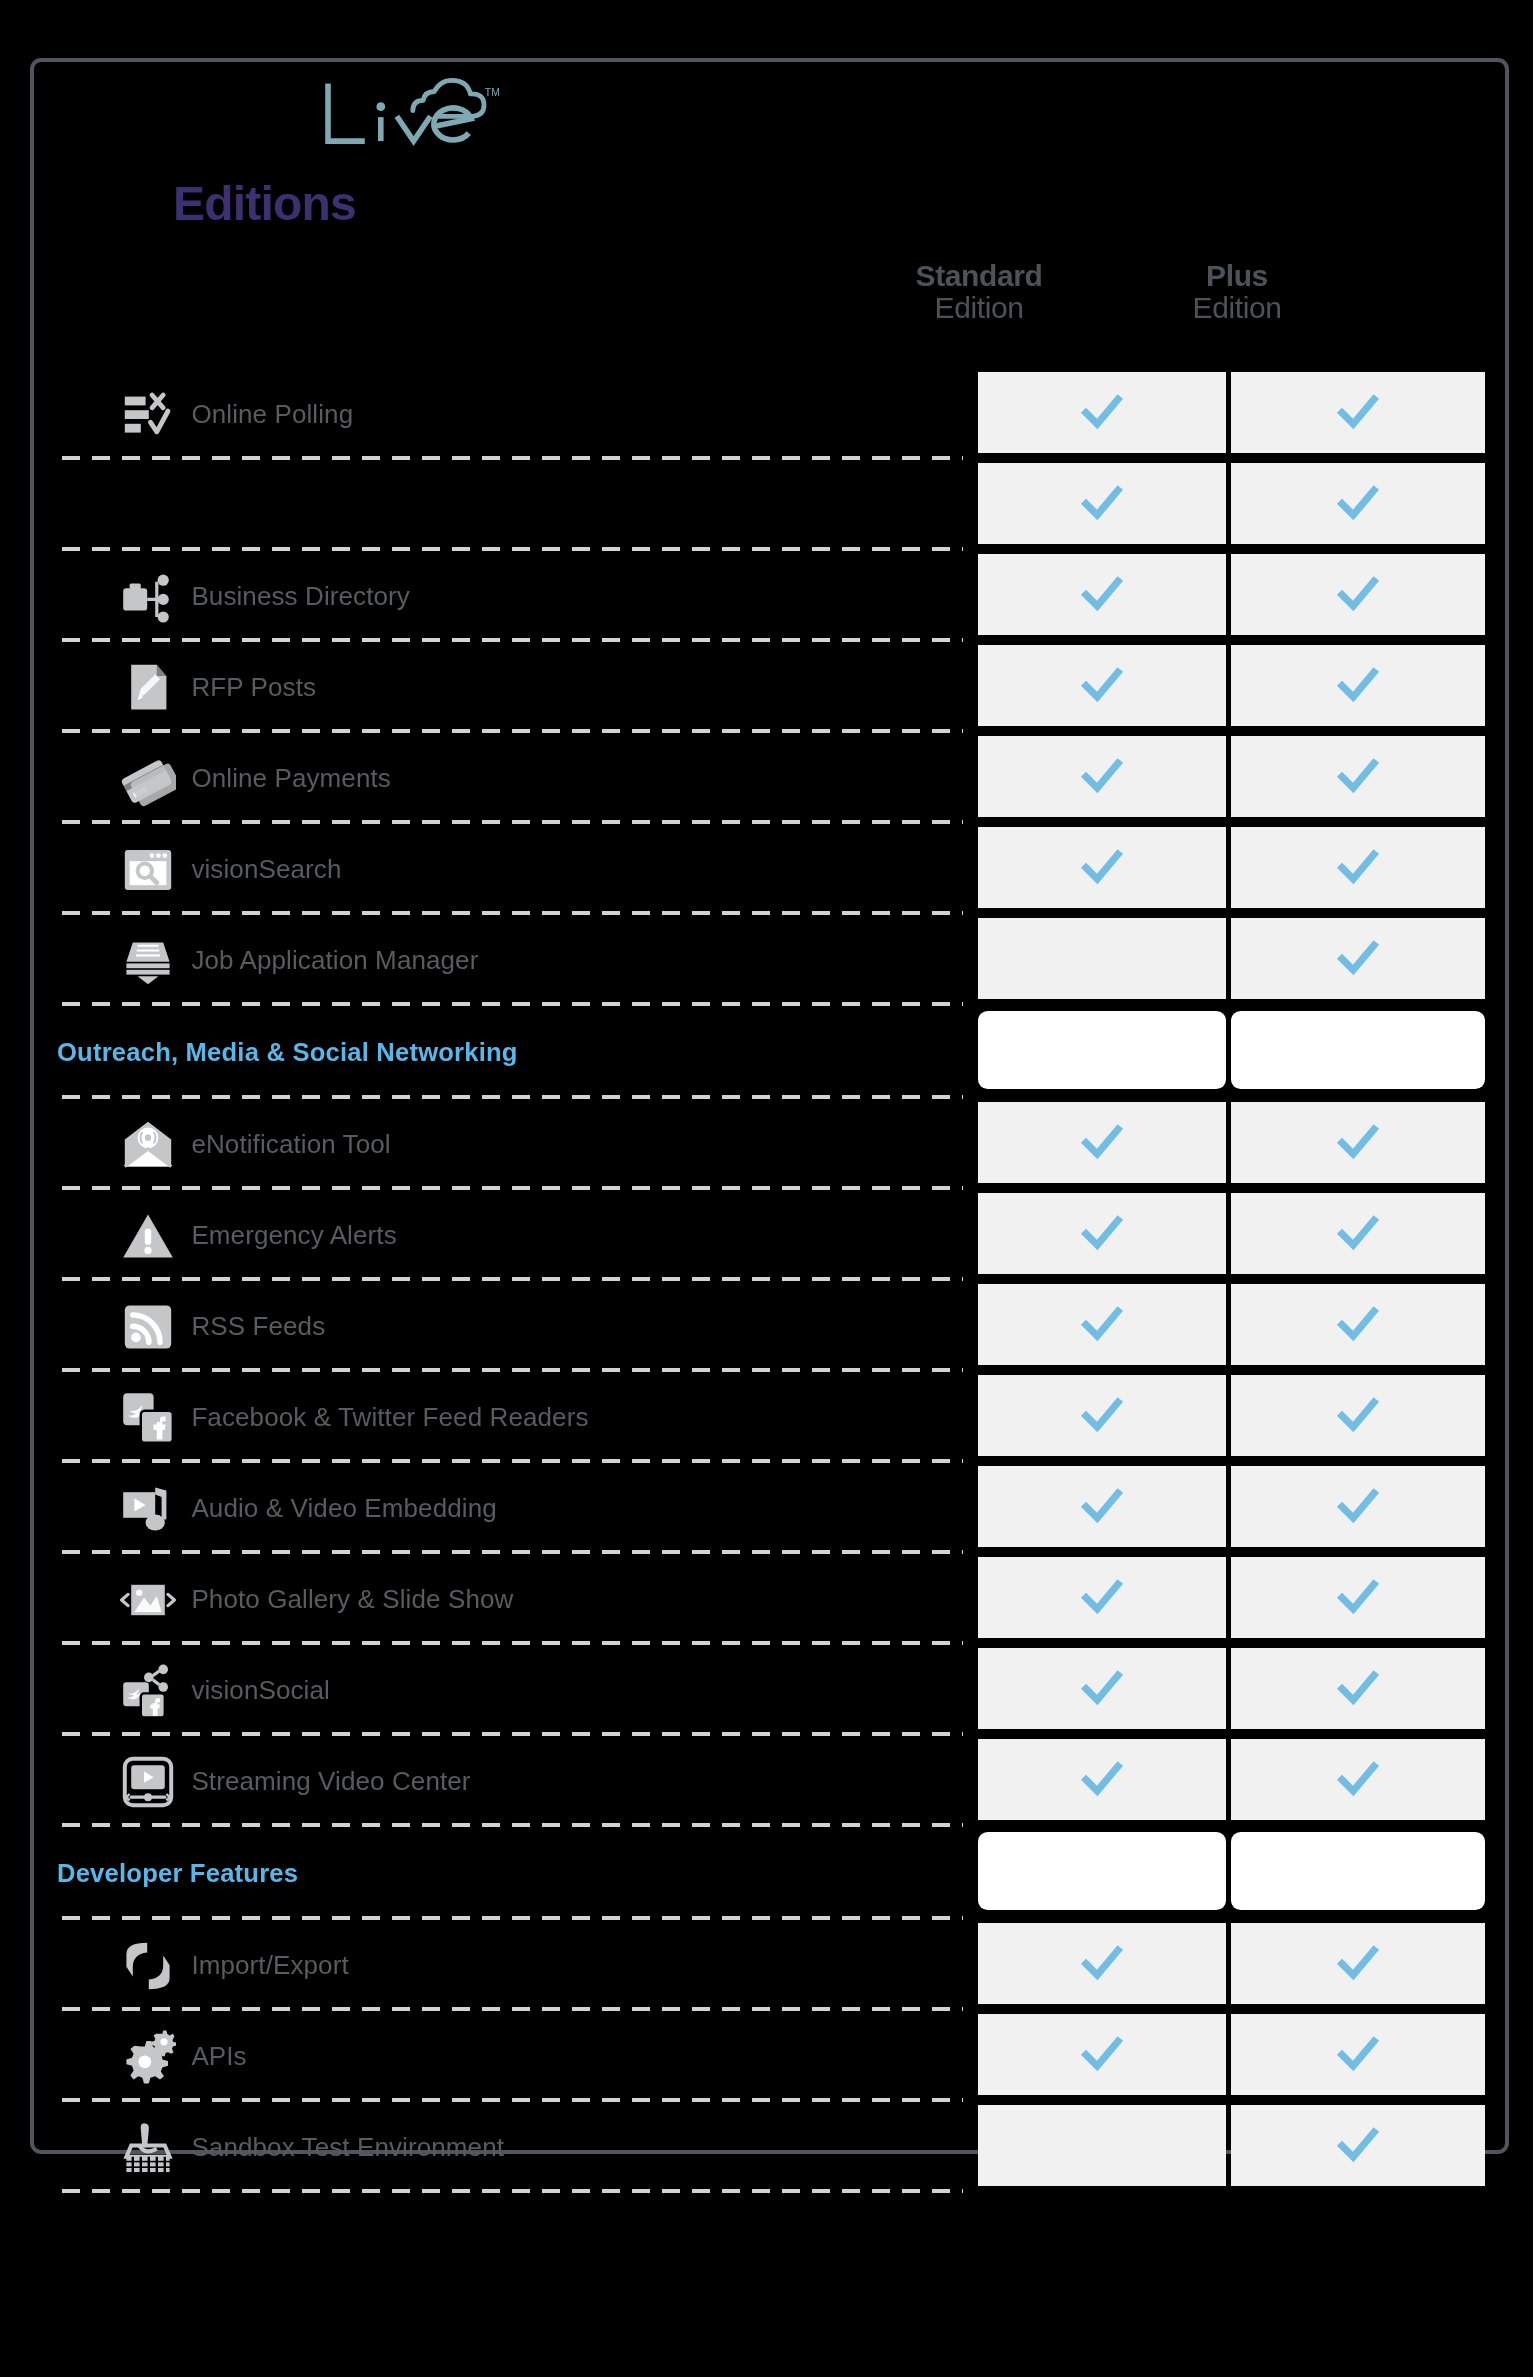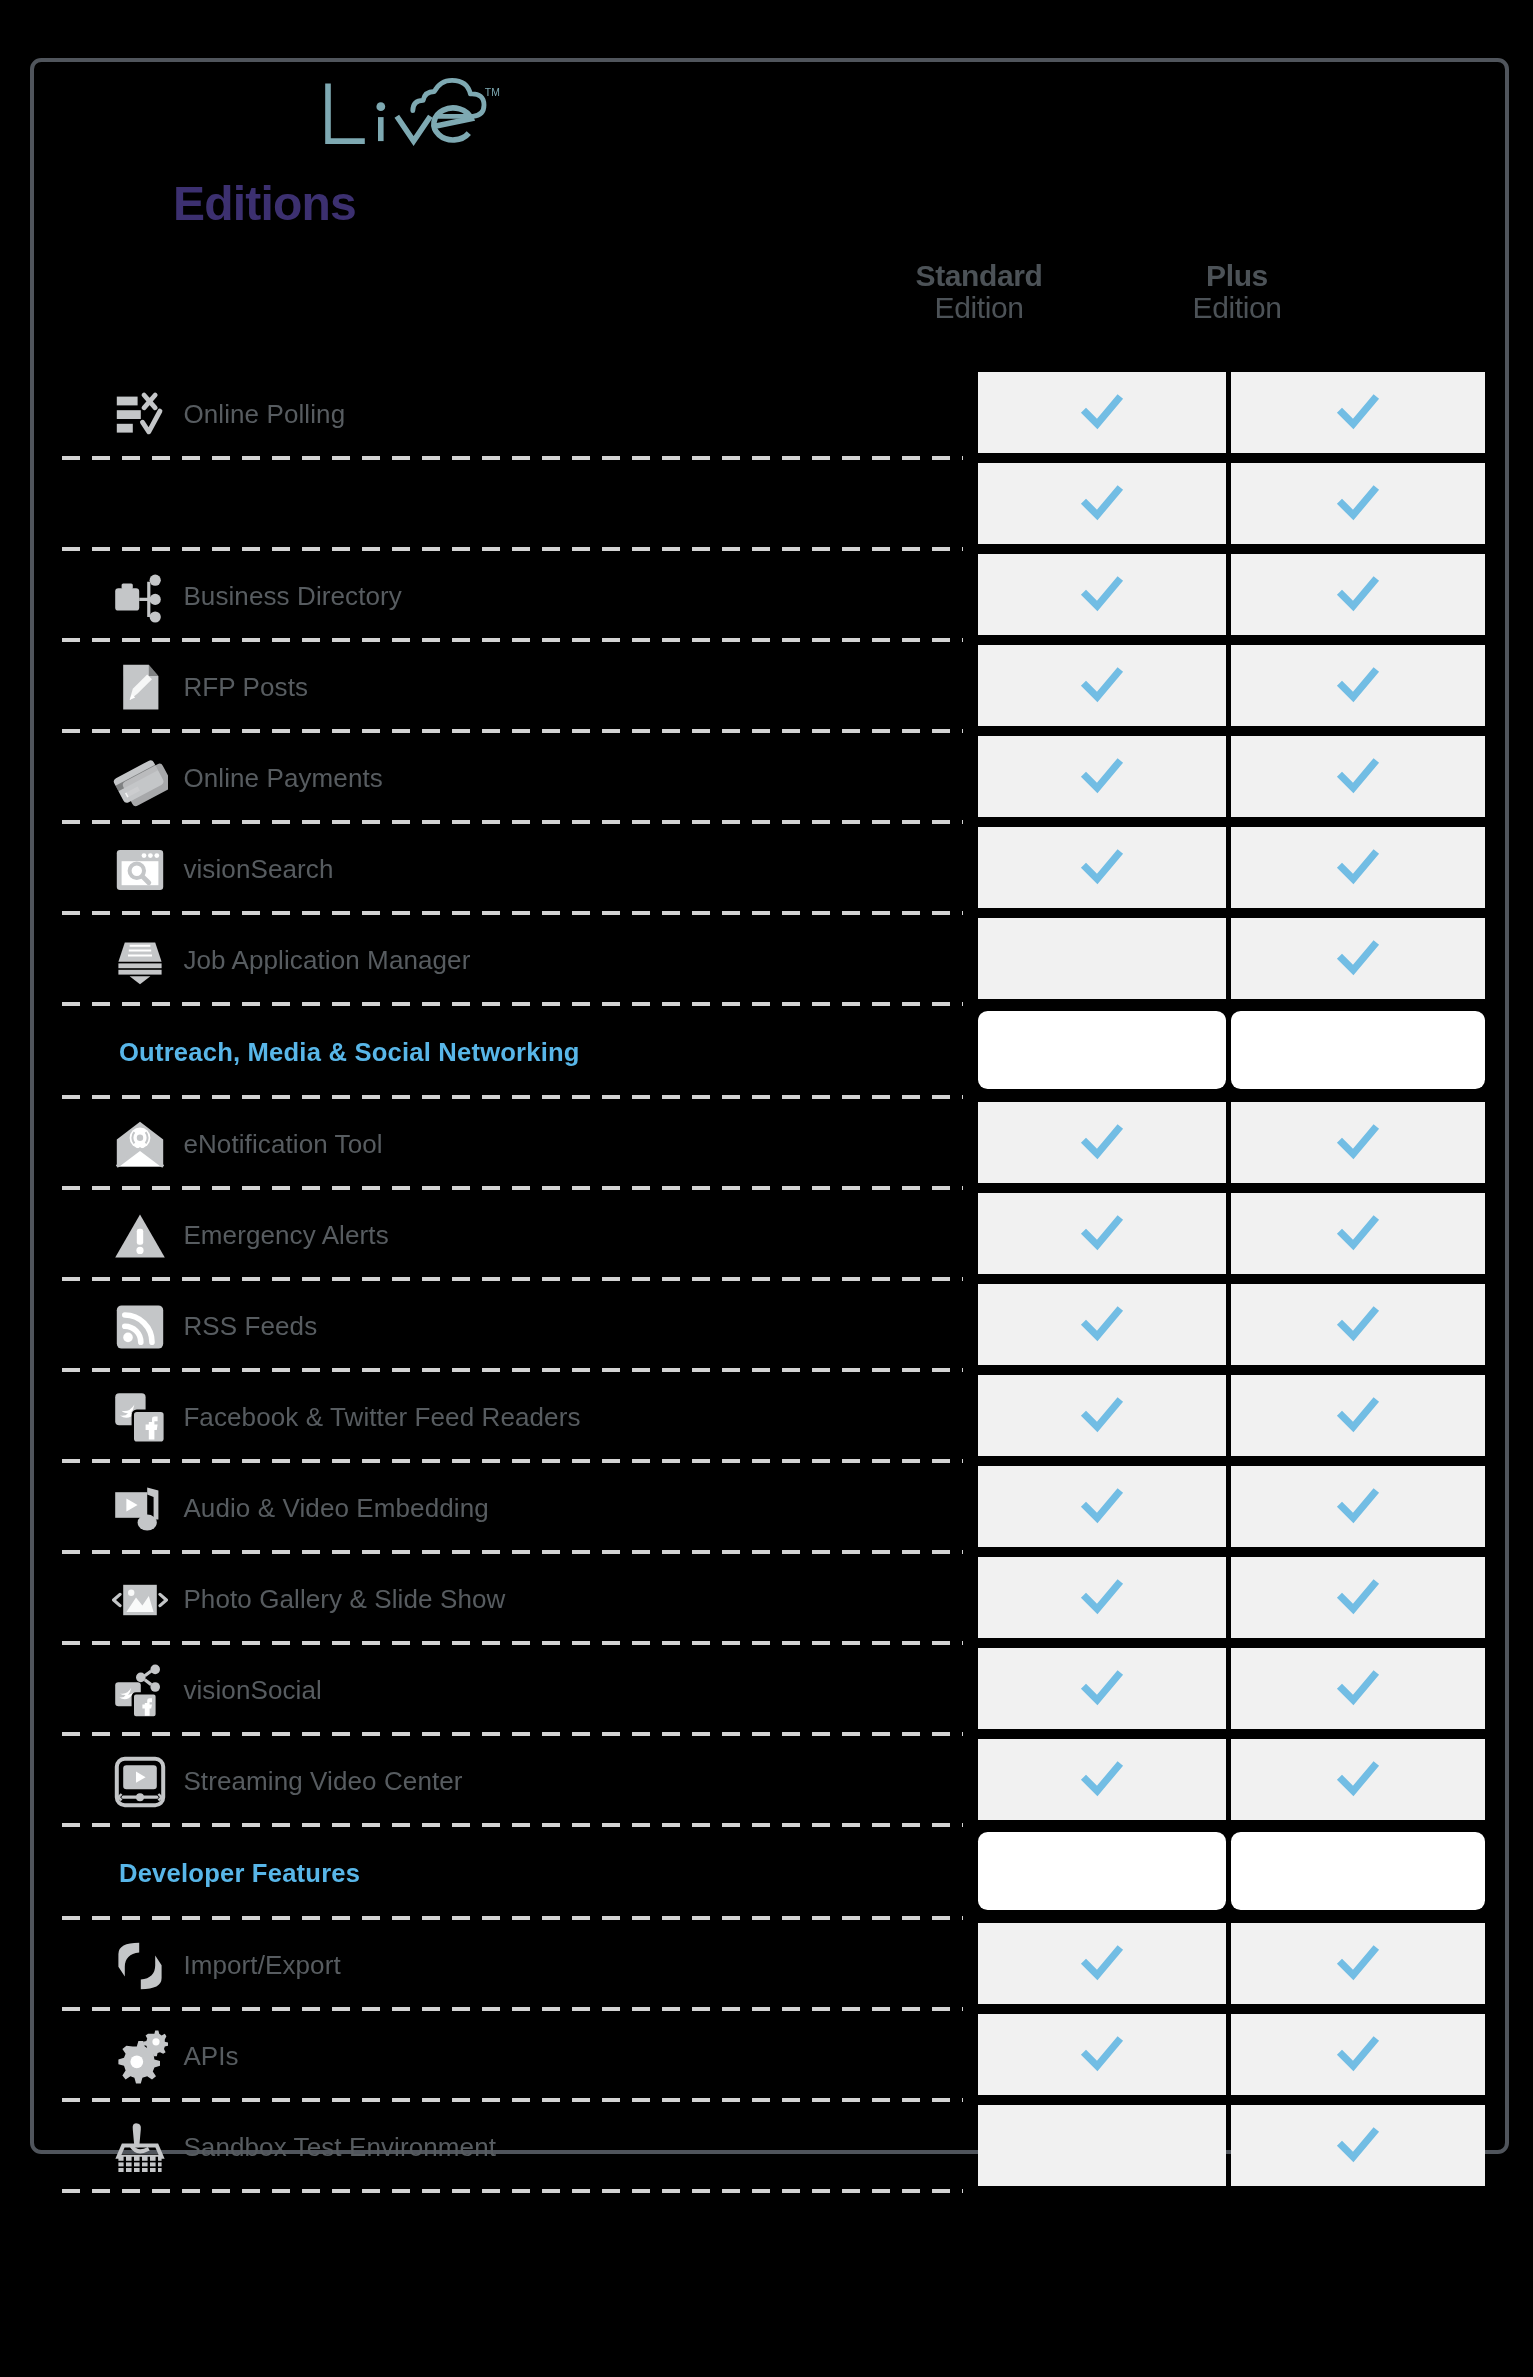"Online Polling" .row .labelcell { left: 4px -> 12px }
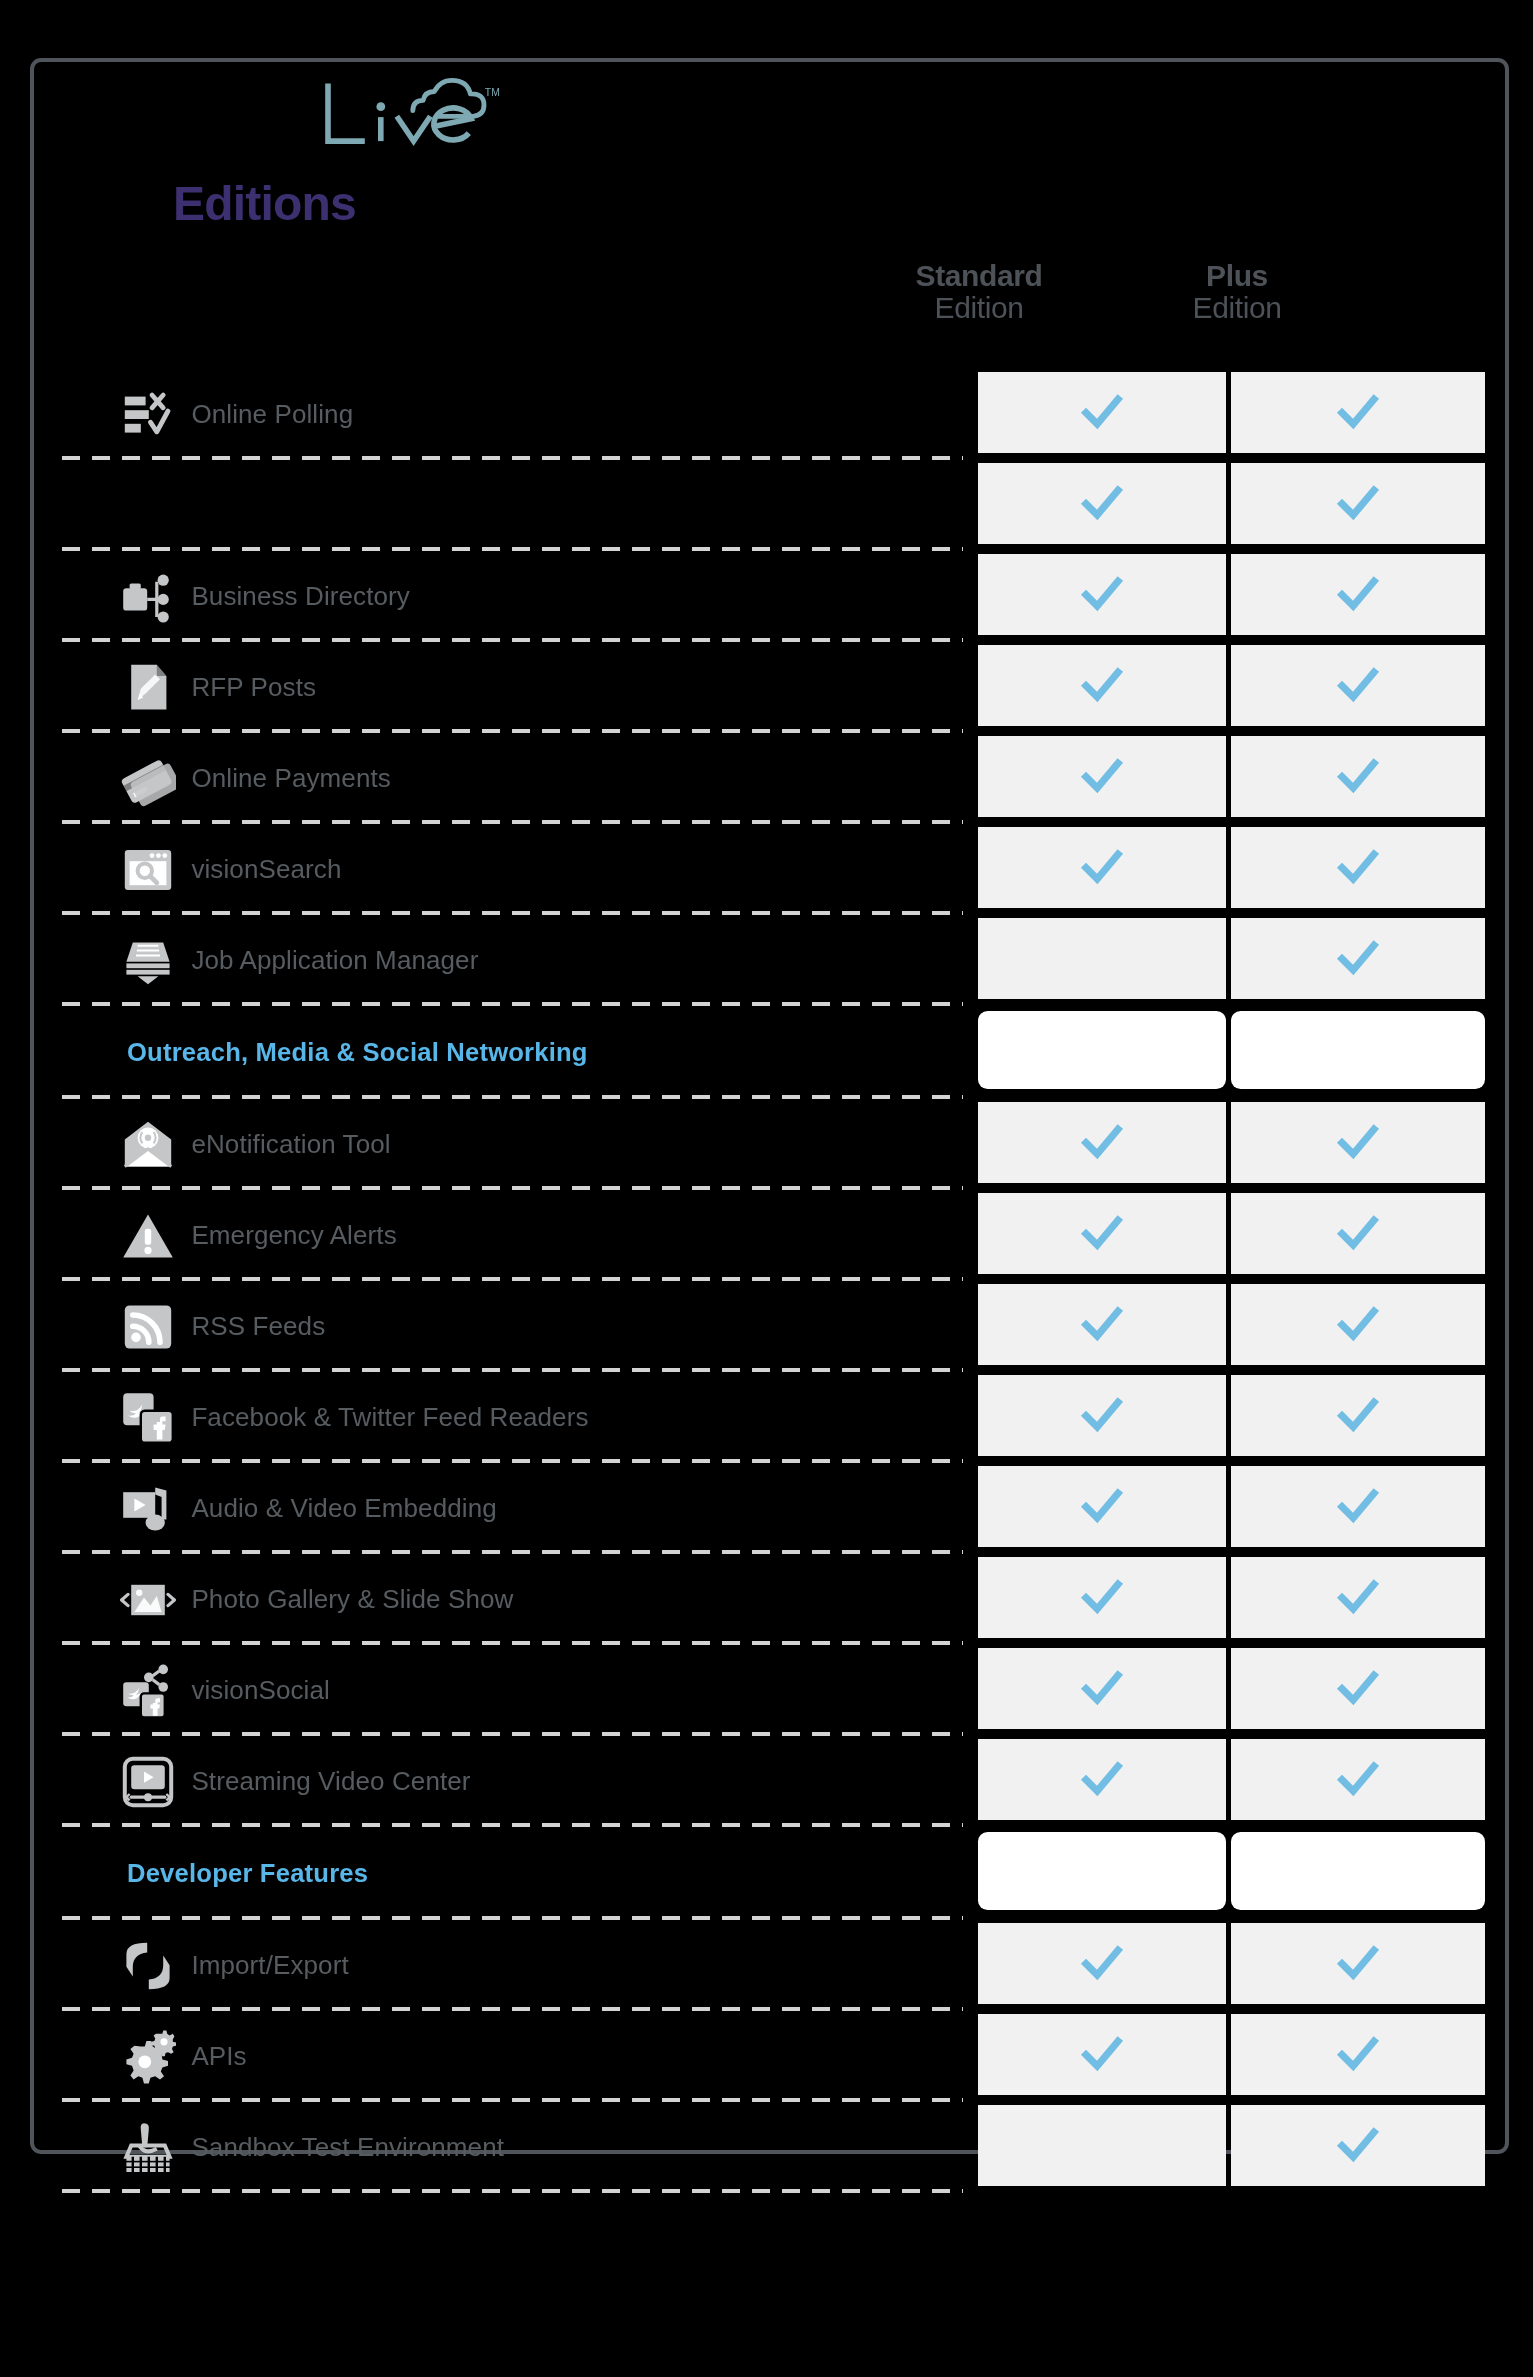"Outreach, Media & Social Networking" .row.section .sectitle { margin-left: 70px -> none }
